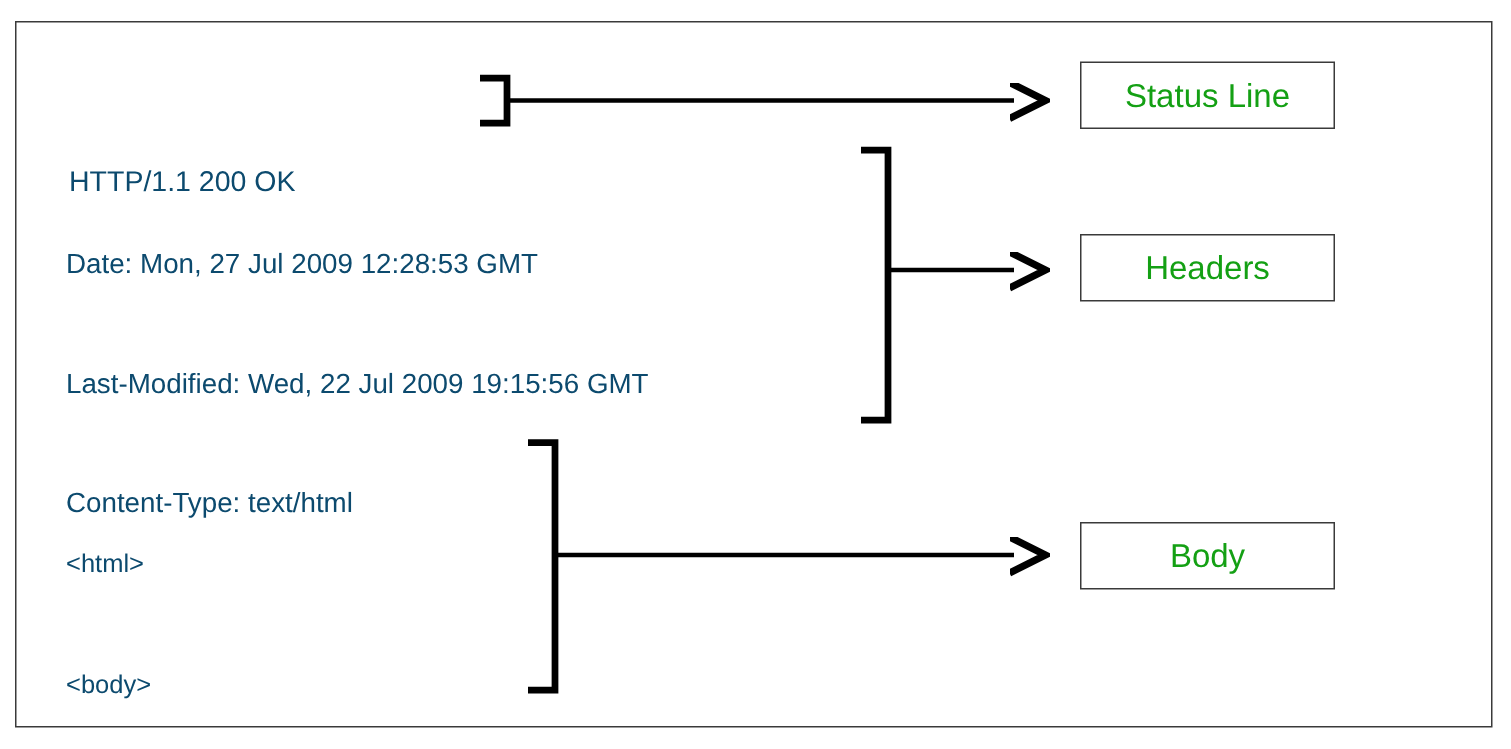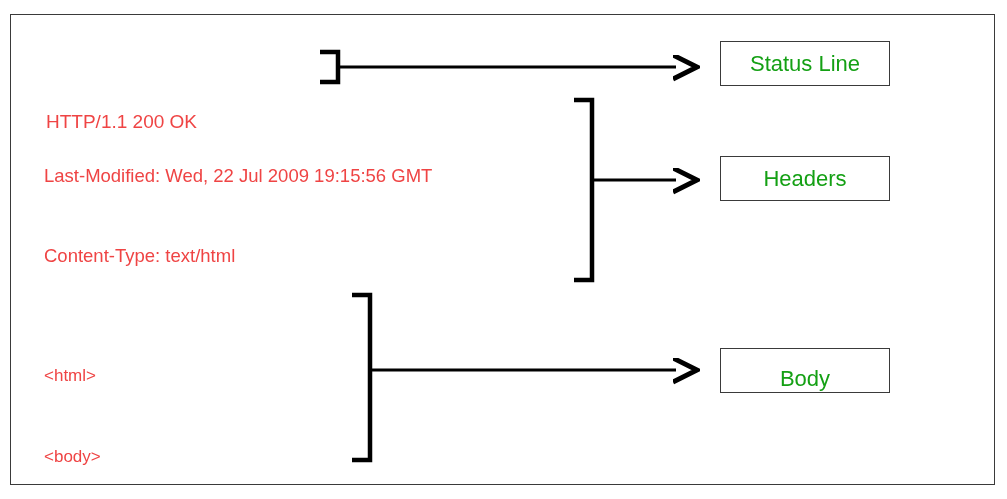"HTTP/1.1 200 OK" .resp-line { color: #ef4444 -> #0c4a6e }
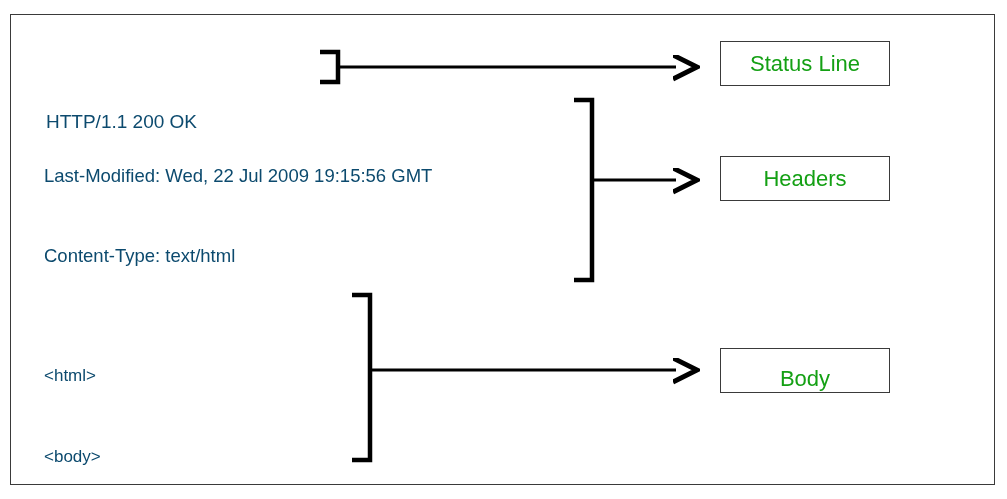"Date: Mon, 27 Jul 2009" span.resp-line { html: none -> <span>Date: Mon, 27 Jul 2009 12:28:53 GMT</span> }
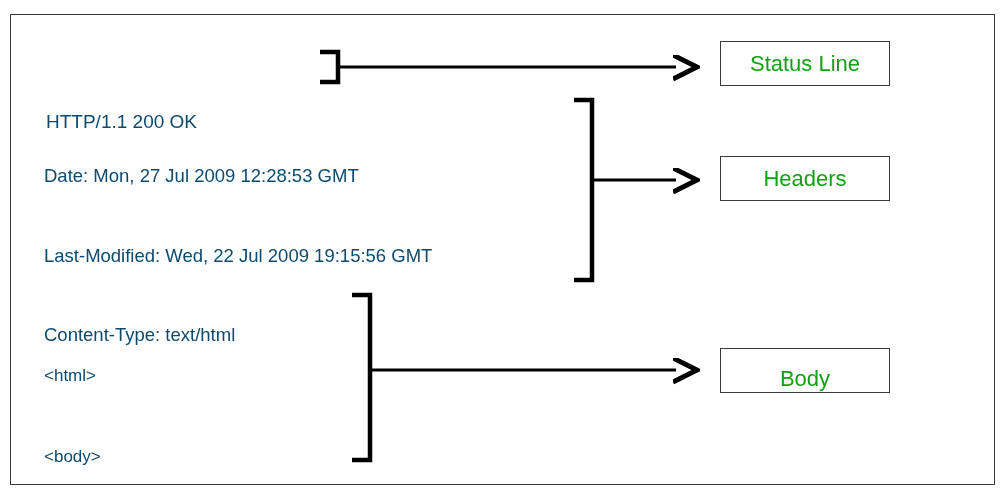"Body" #box-body { align-items: flex-end -> none }
